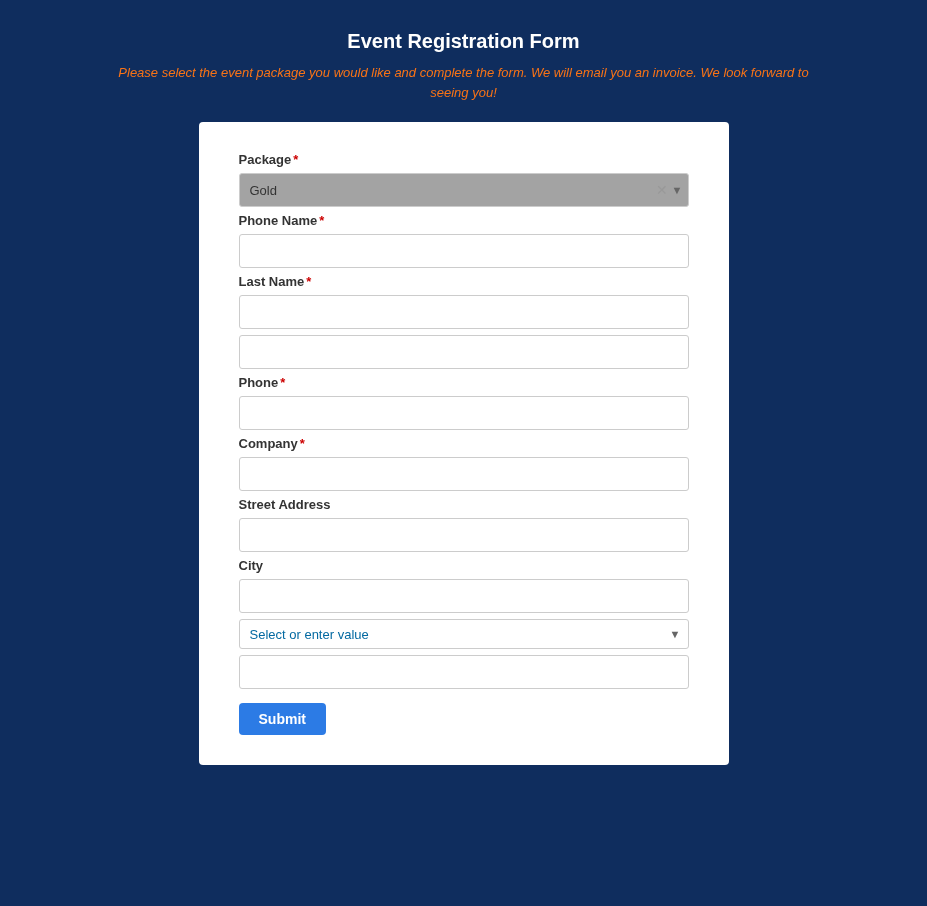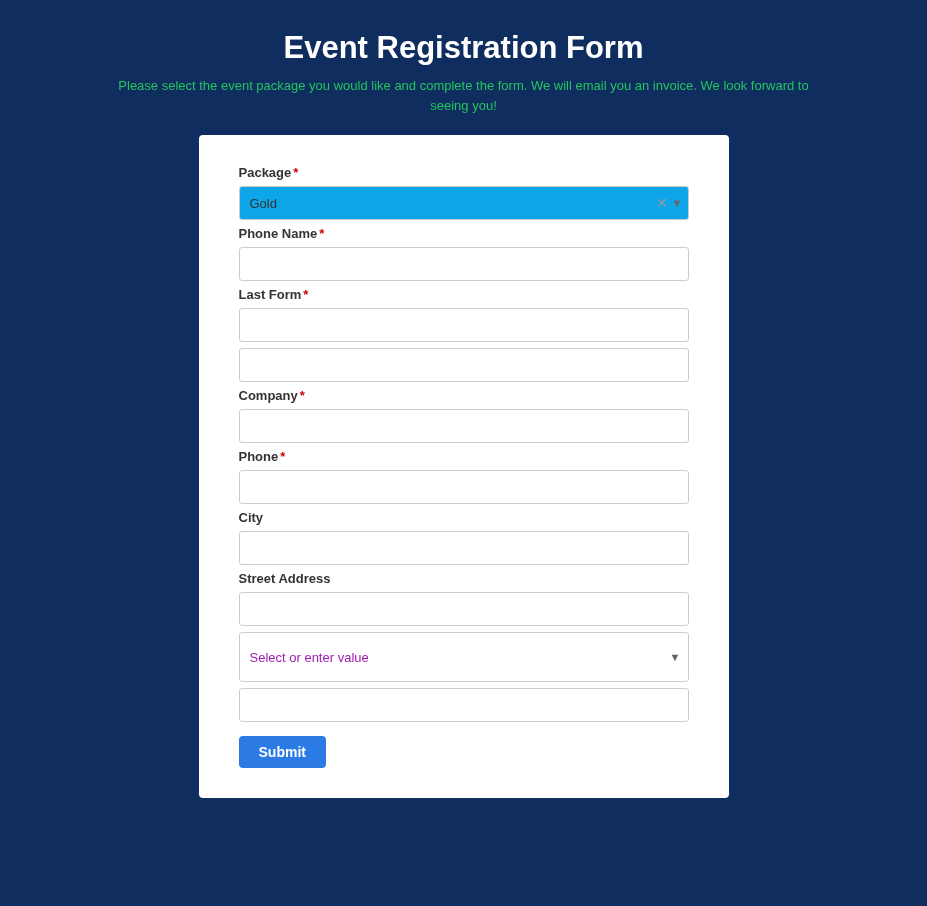"Event Registration Form" .page-title { font-size: 31px -> 20px }
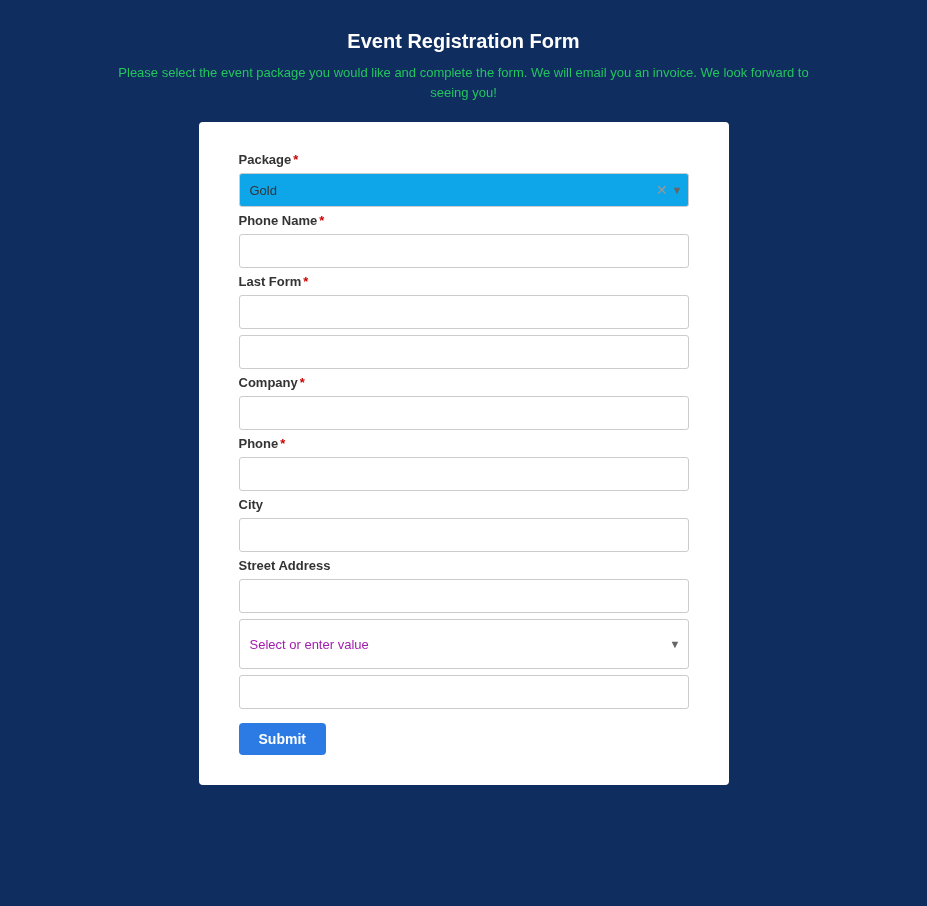"Please select the event package" .page-subtitle { color: #22c55e -> #f97316; font-style: none -> italic }
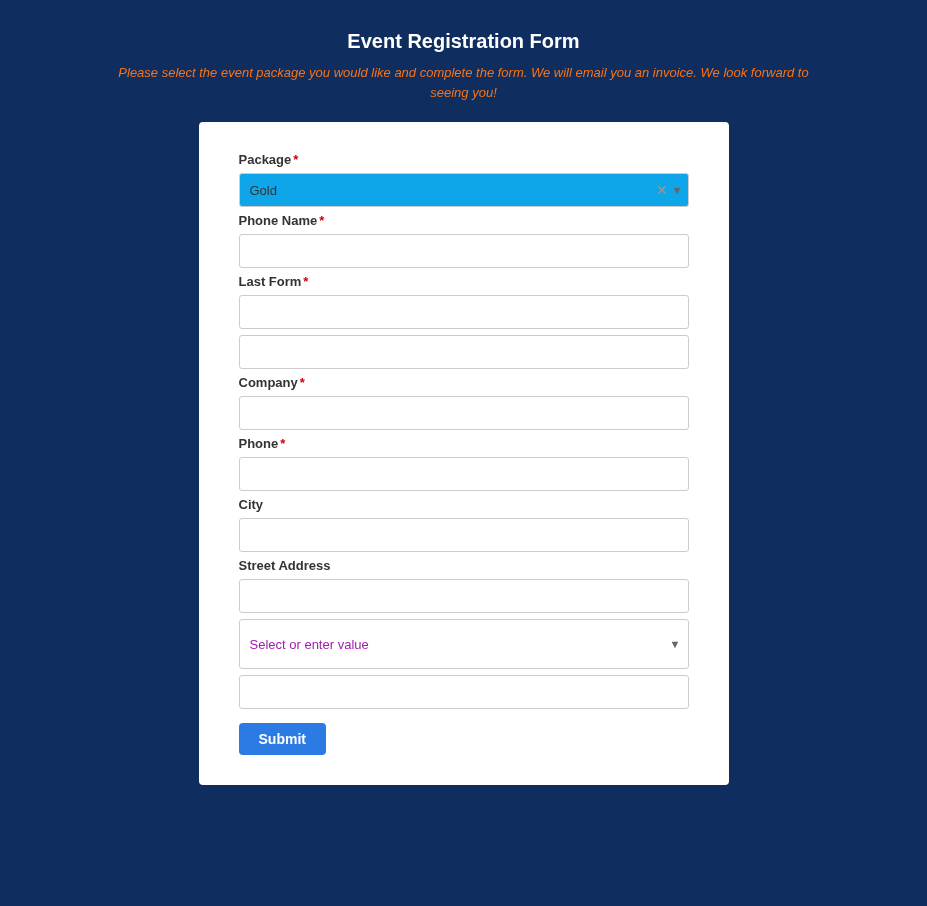"Gold" .package-select-display { background: #0ea5e9 -> #a3a3a3 }
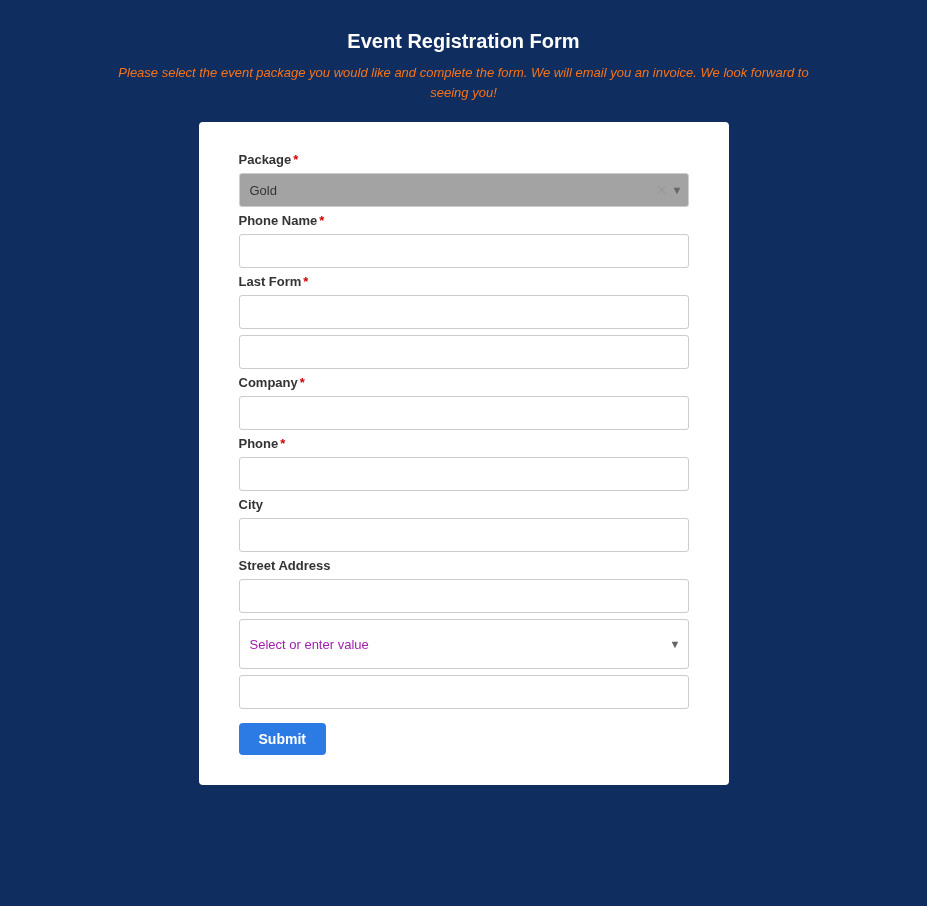"Last Form" span { text: Form -> Name }
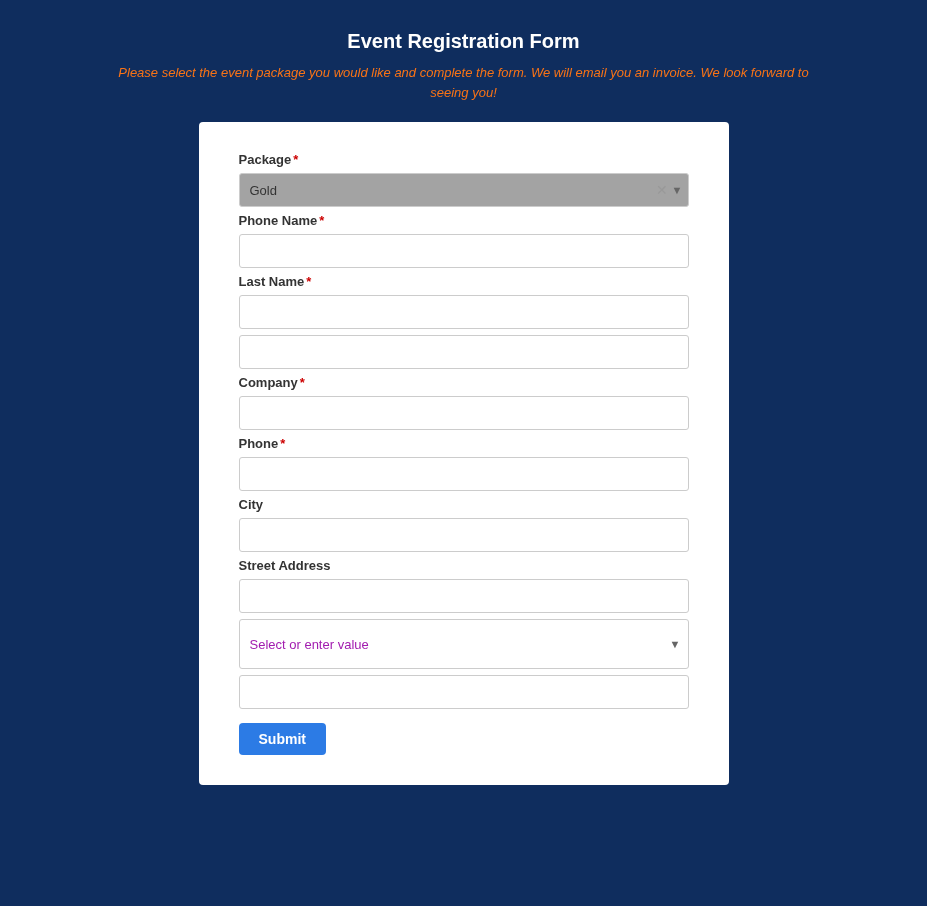"Company *" div.form-group { order: before "Phone *" -> after "Phone *" }
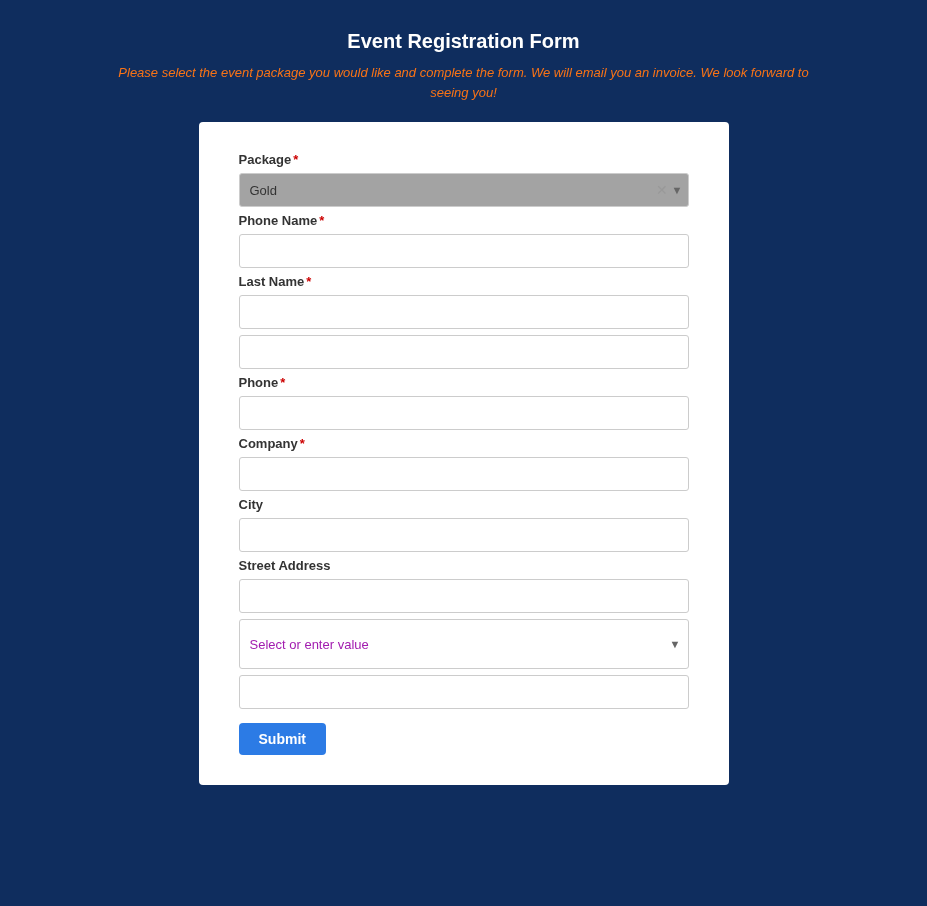"City" div.form-group { order: before "Street Address" -> after "Street Address" }
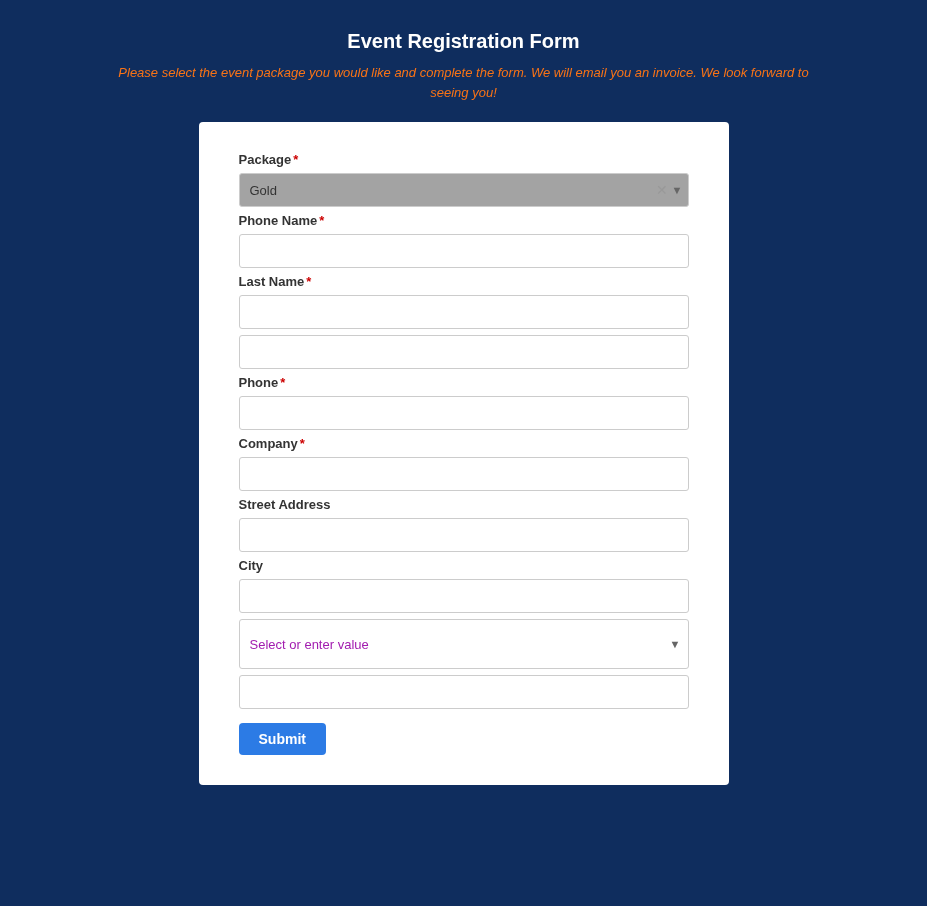"Select or enter value" .state-select { color: #a21caf -> #0369a1; height: 50px -> 30px }
